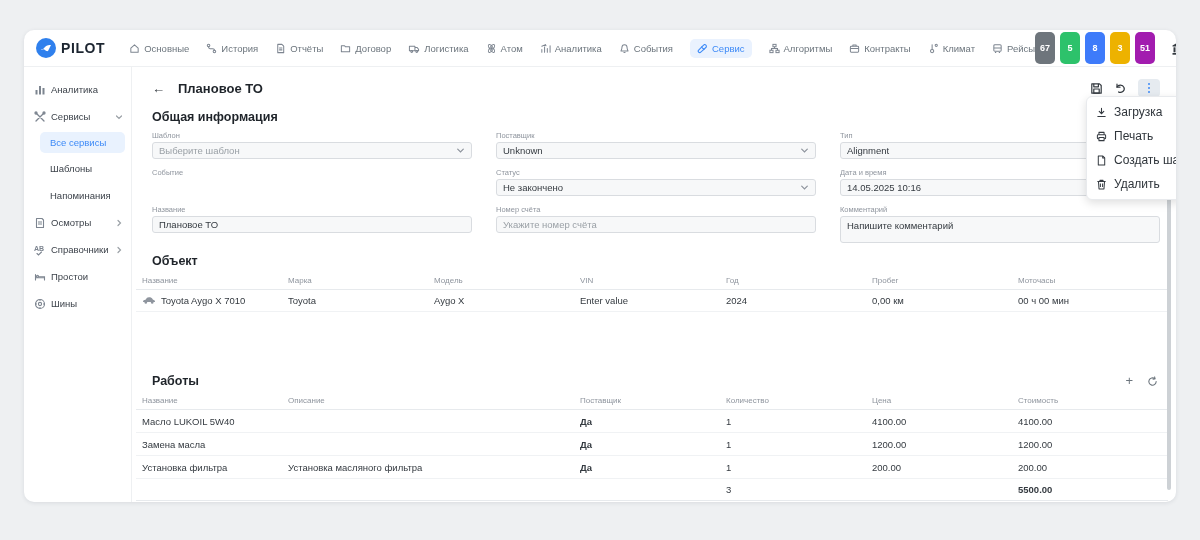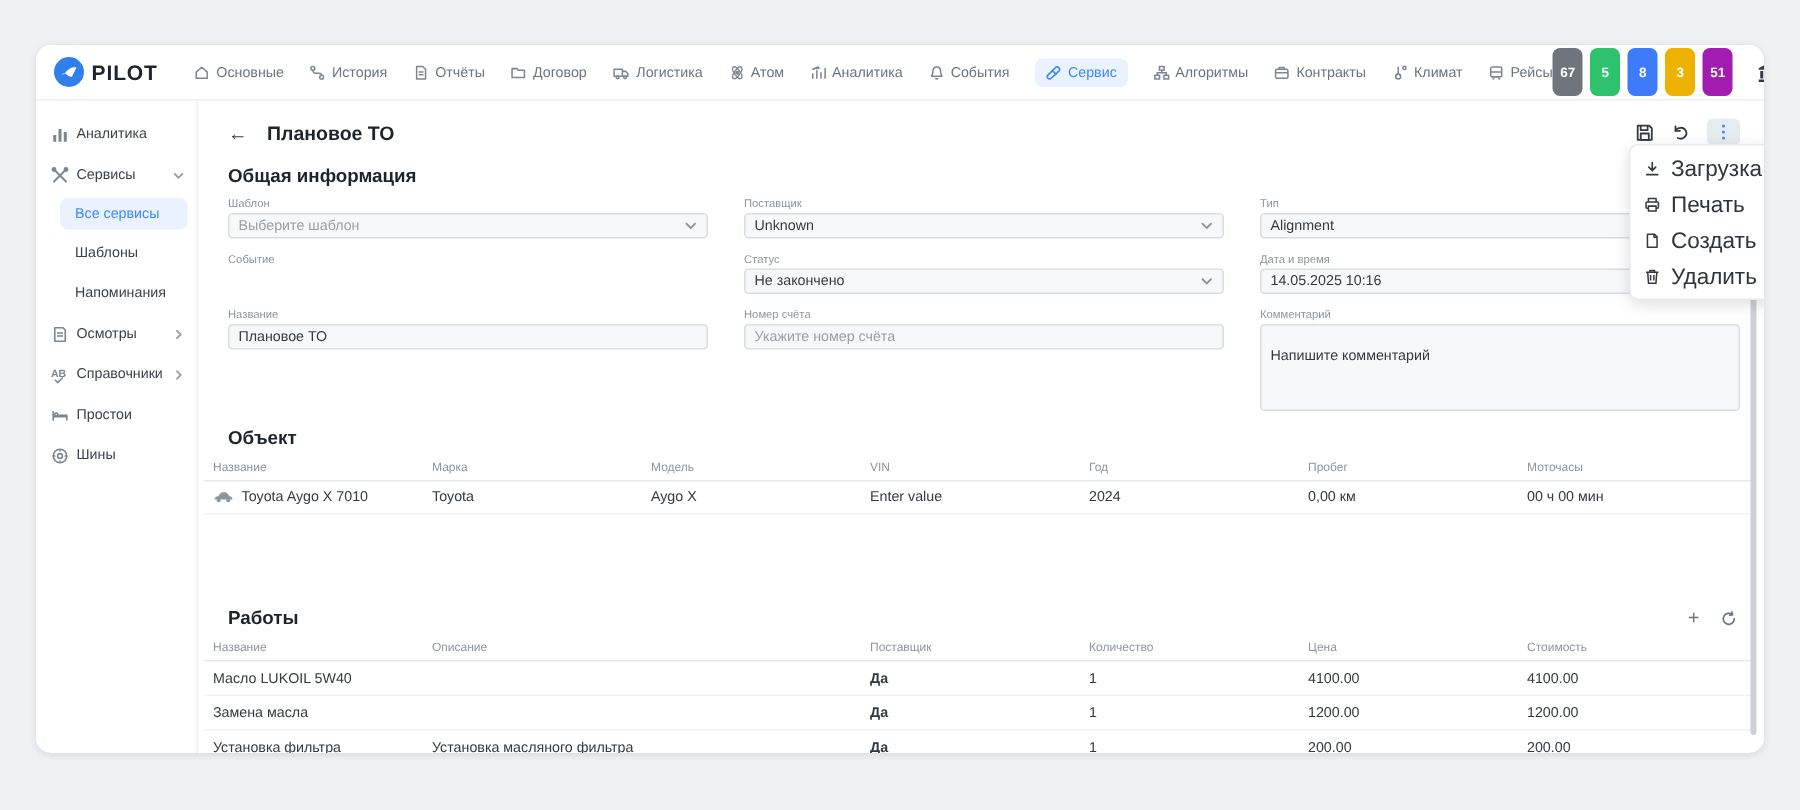"Загрузка" .menu-item { font-size: 15px -> 12px }
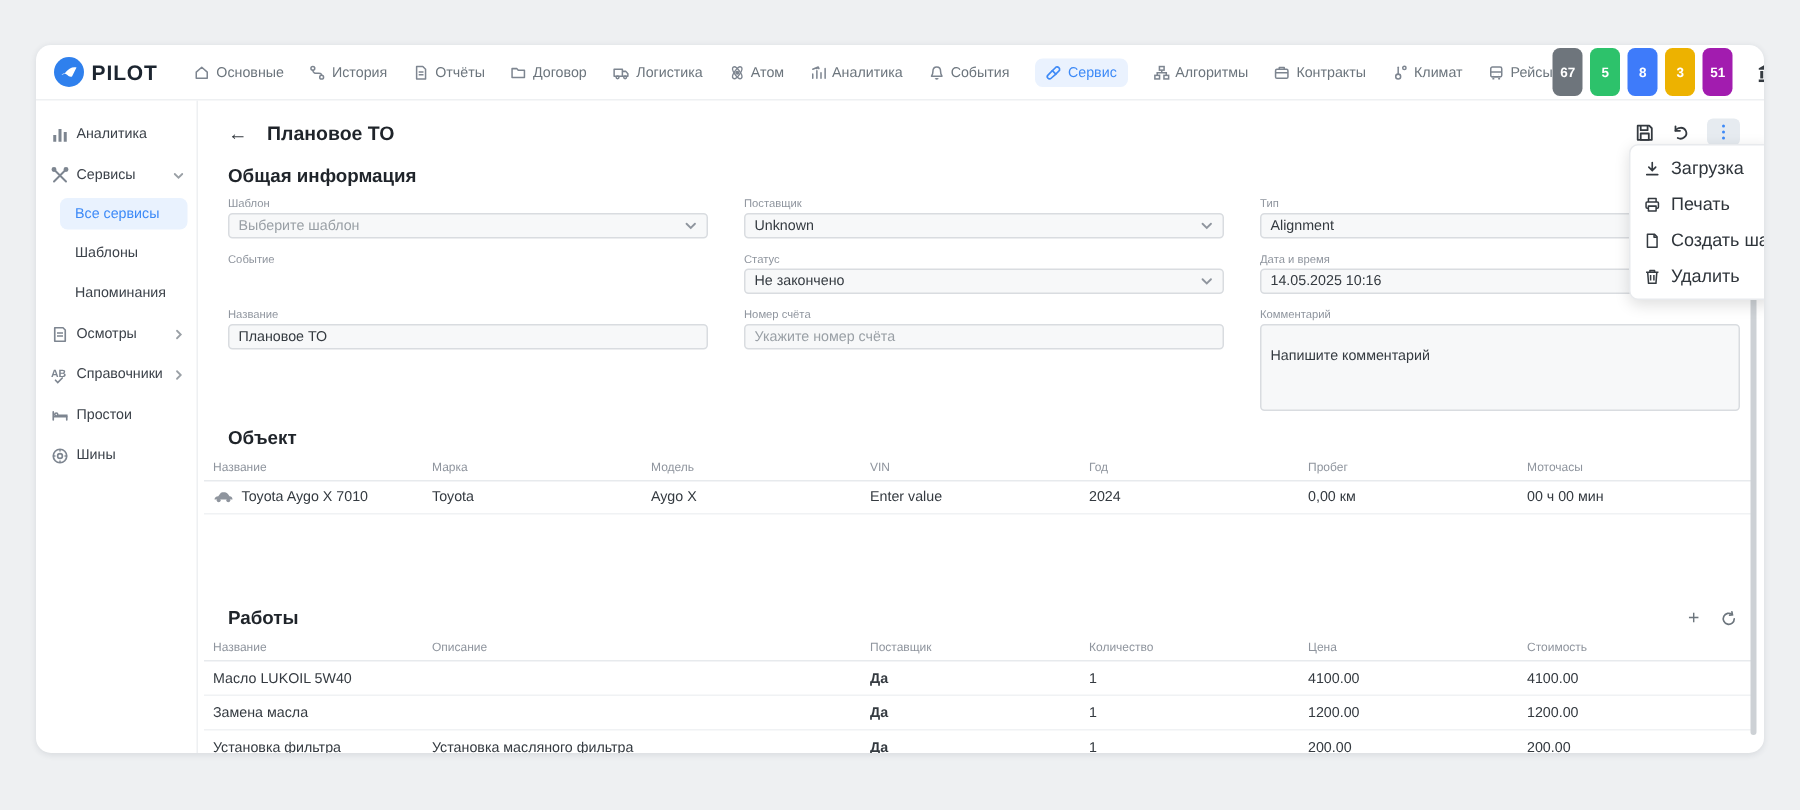"Напишите комментарий" .box.area { height: 58px -> 27px; padding-top: 15px -> 3px }
